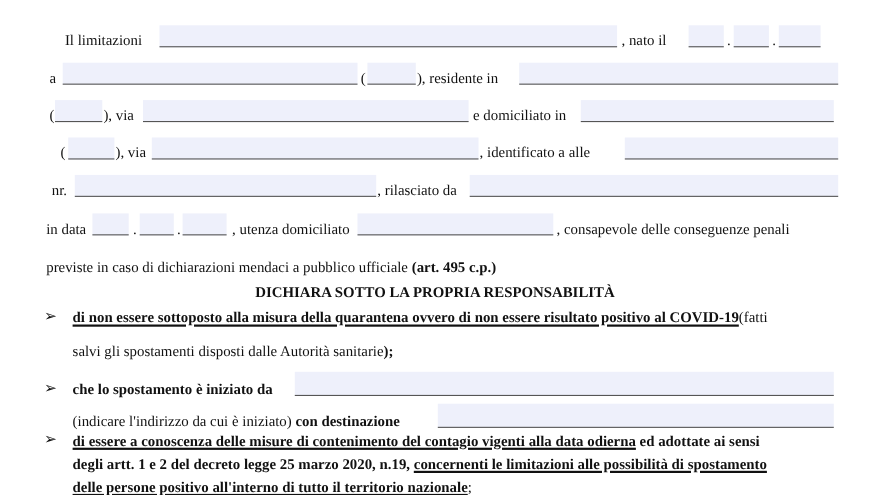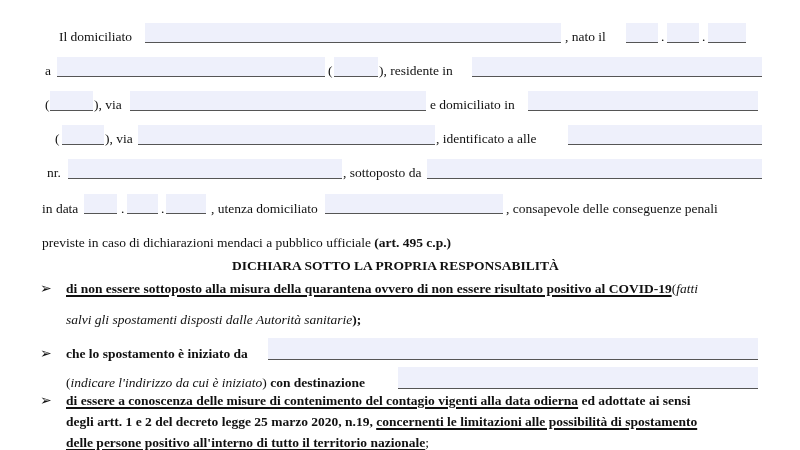"Il domiciliato" span.abs { text: domiciliato -> limitazioni }
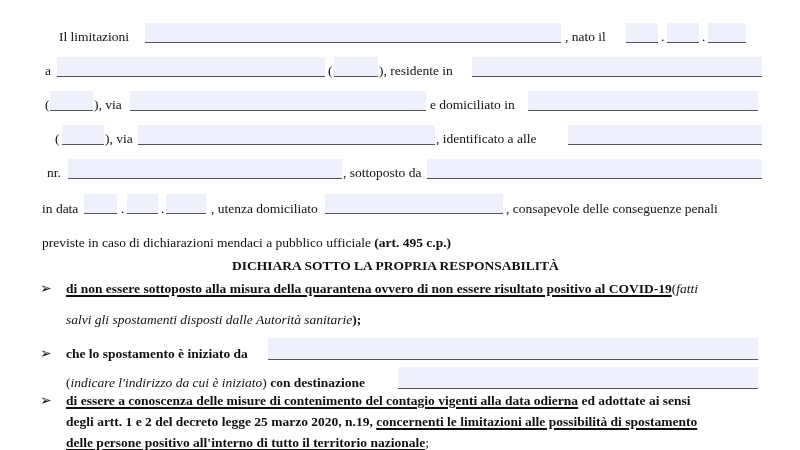", sottoposto da" span.abs { text: sottoposto -> rilasciato }
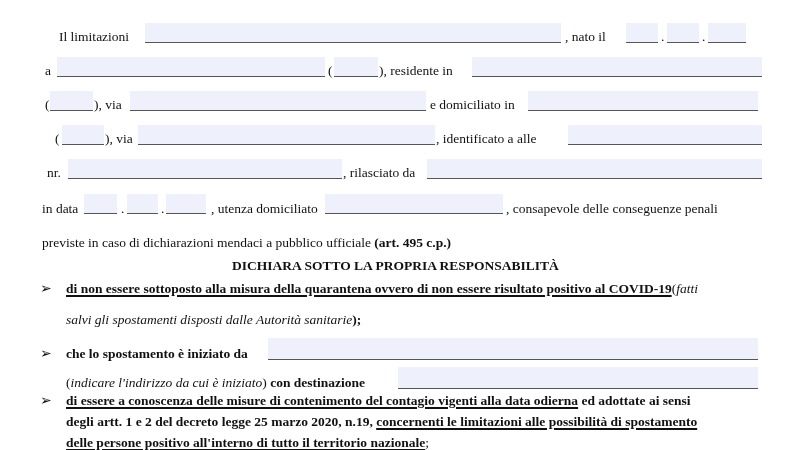"fatti" .i { font-style: italic -> none }
